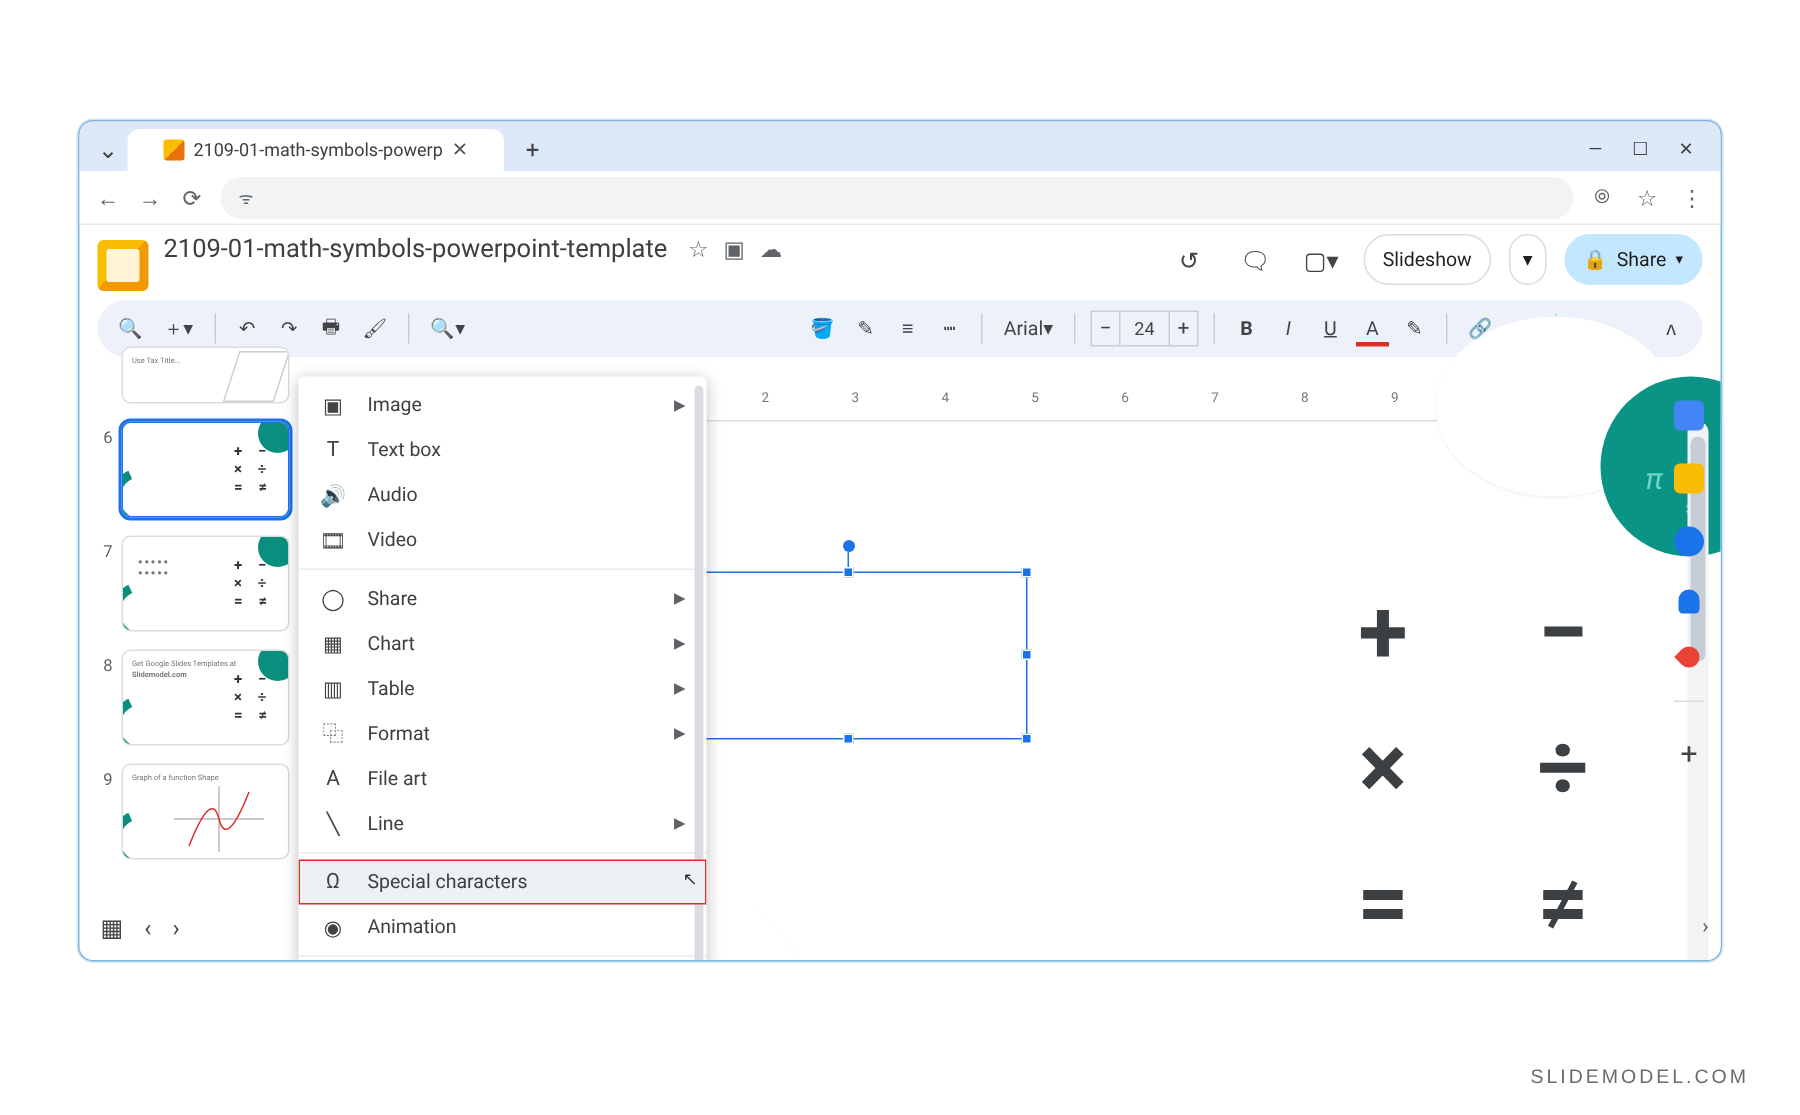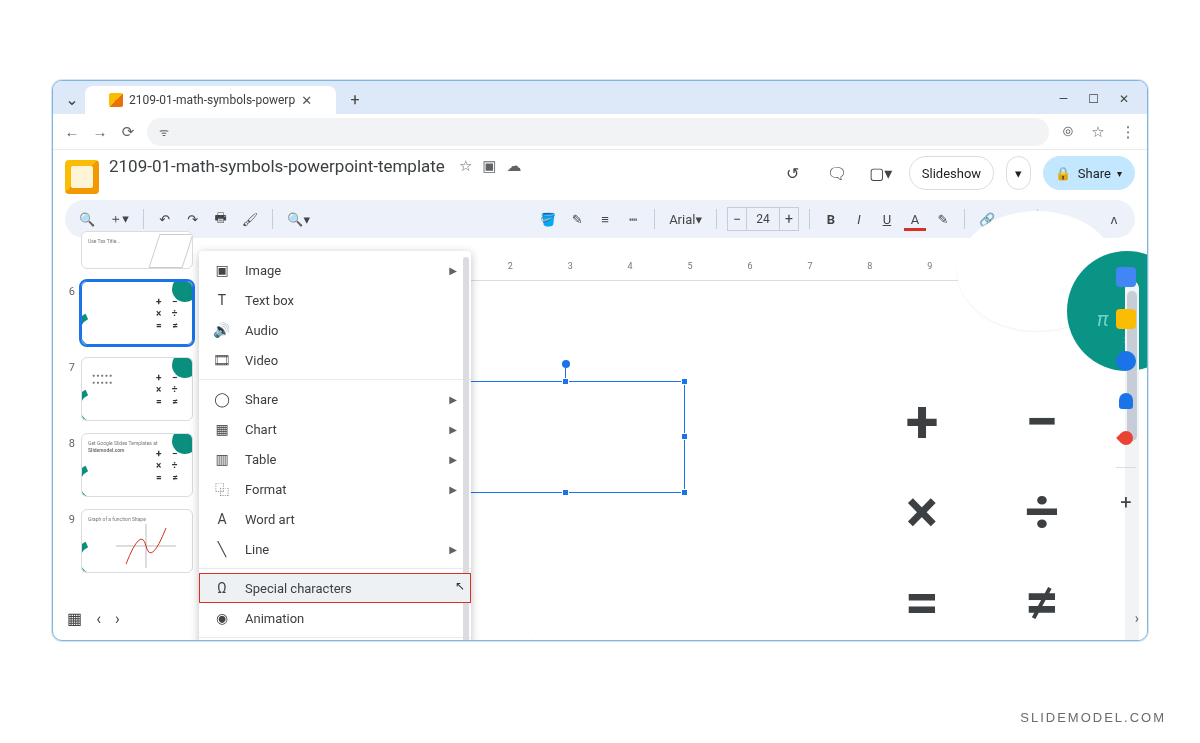"Word art" span.lab { text: Word -> File }
